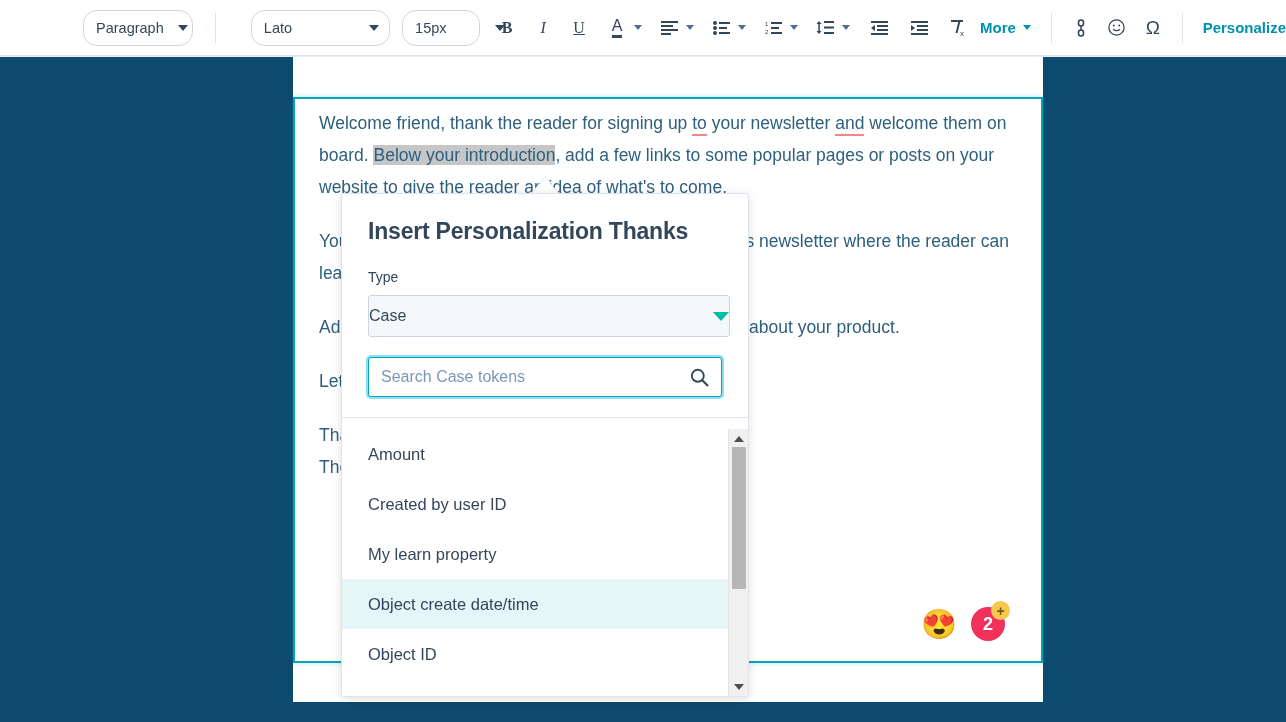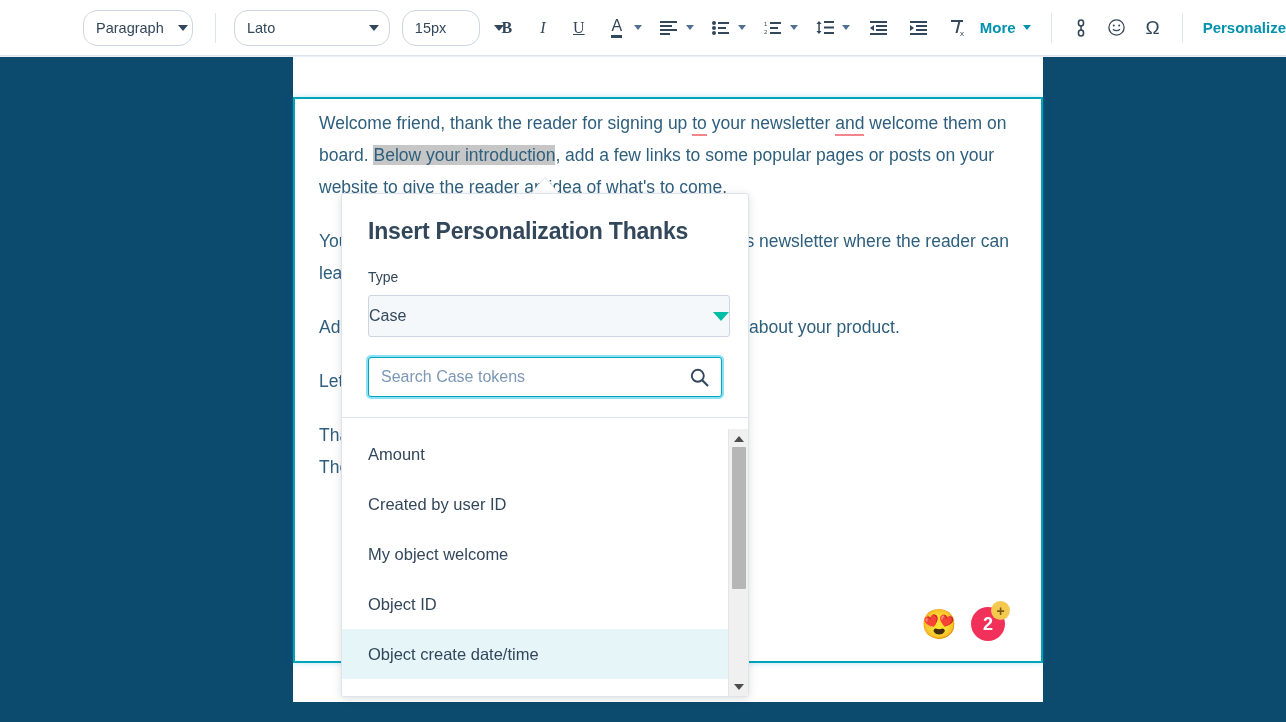"Lato" .sel-font { margin-left: 18px -> 35px }
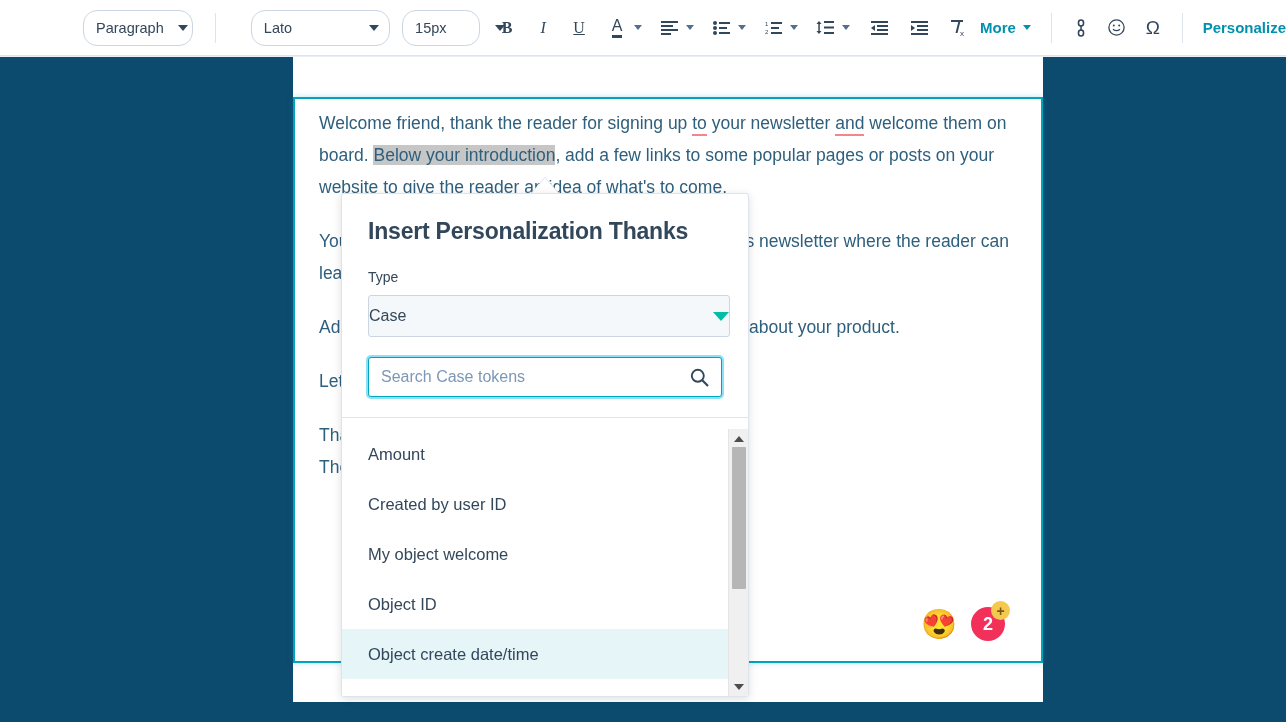"My object welcome" span { text: object welcome -> learn property }
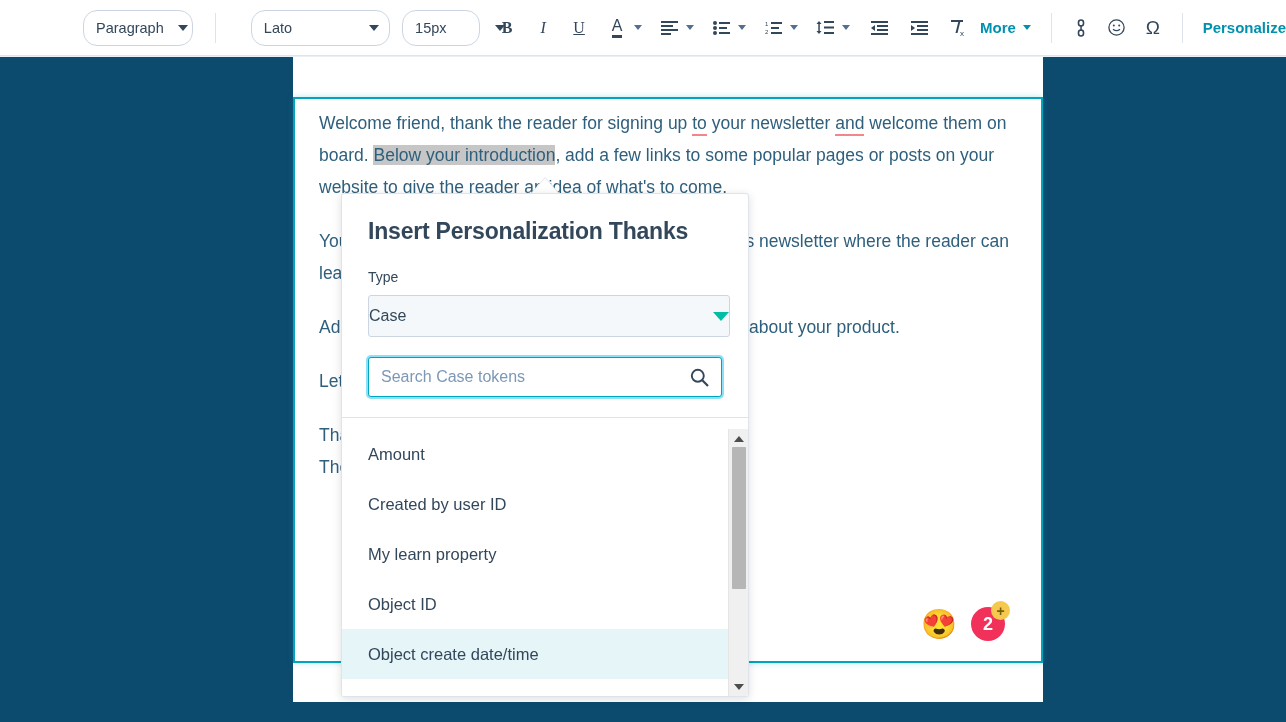"Object ID" div.token-item { order: before "Object create date/time" -> after "Object create date/time" }
